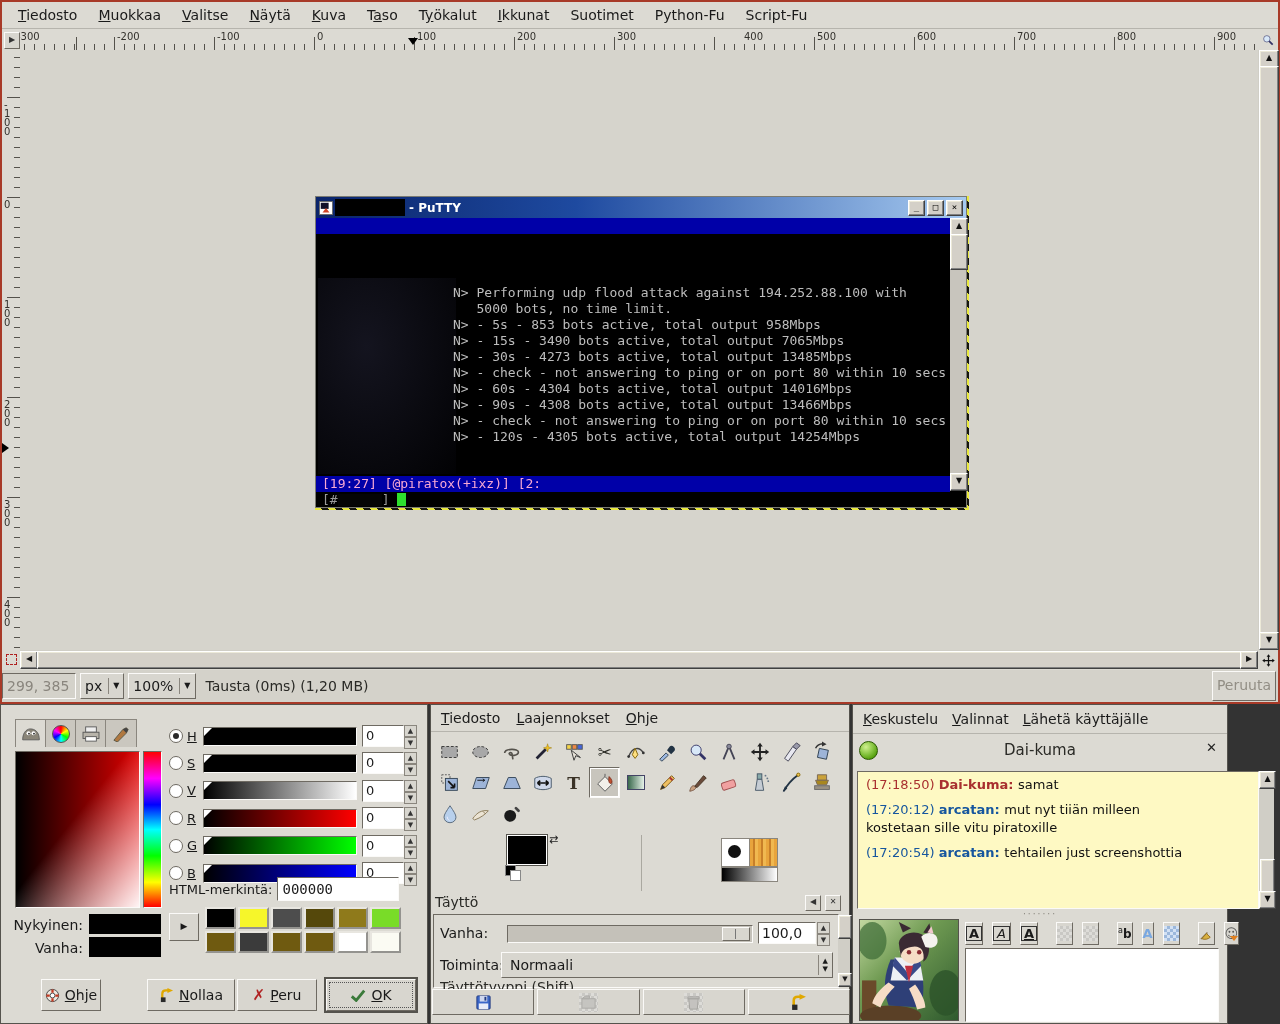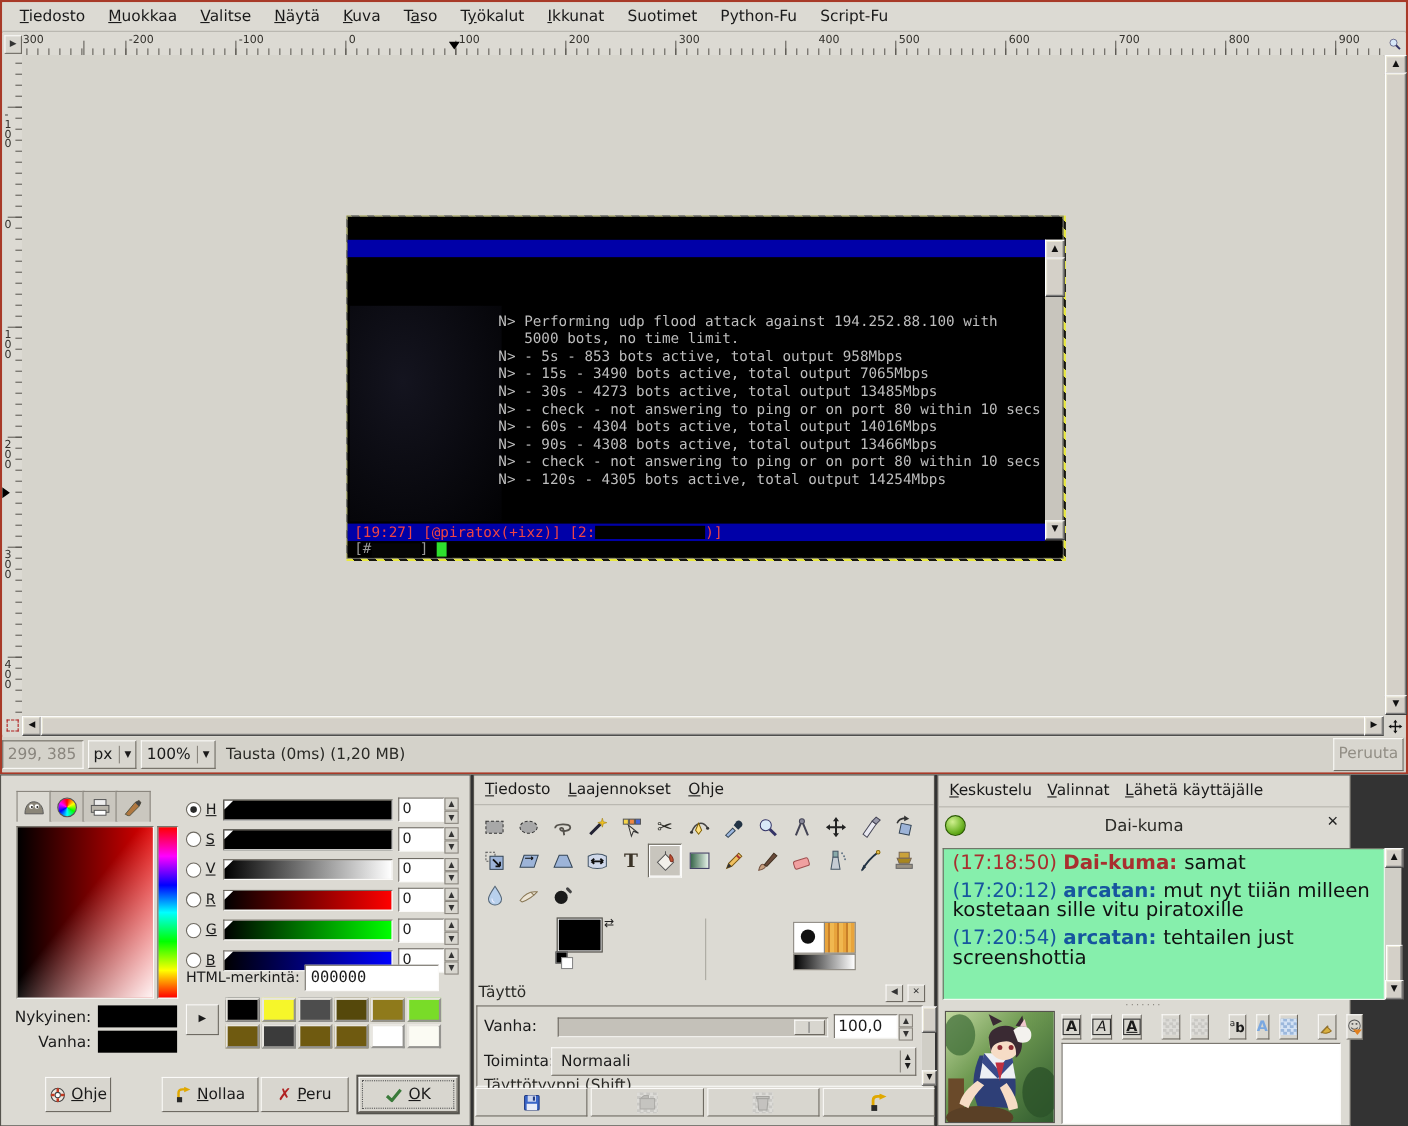"- PuTTY" div { html: none -> <div> <svg> <rect></rect> <rect></rect> <path></path> </svg> <div></div> <span>- PuTTY</span> <div> <div>_</div> <div>□</div> <div>×</div> </div> </div> }
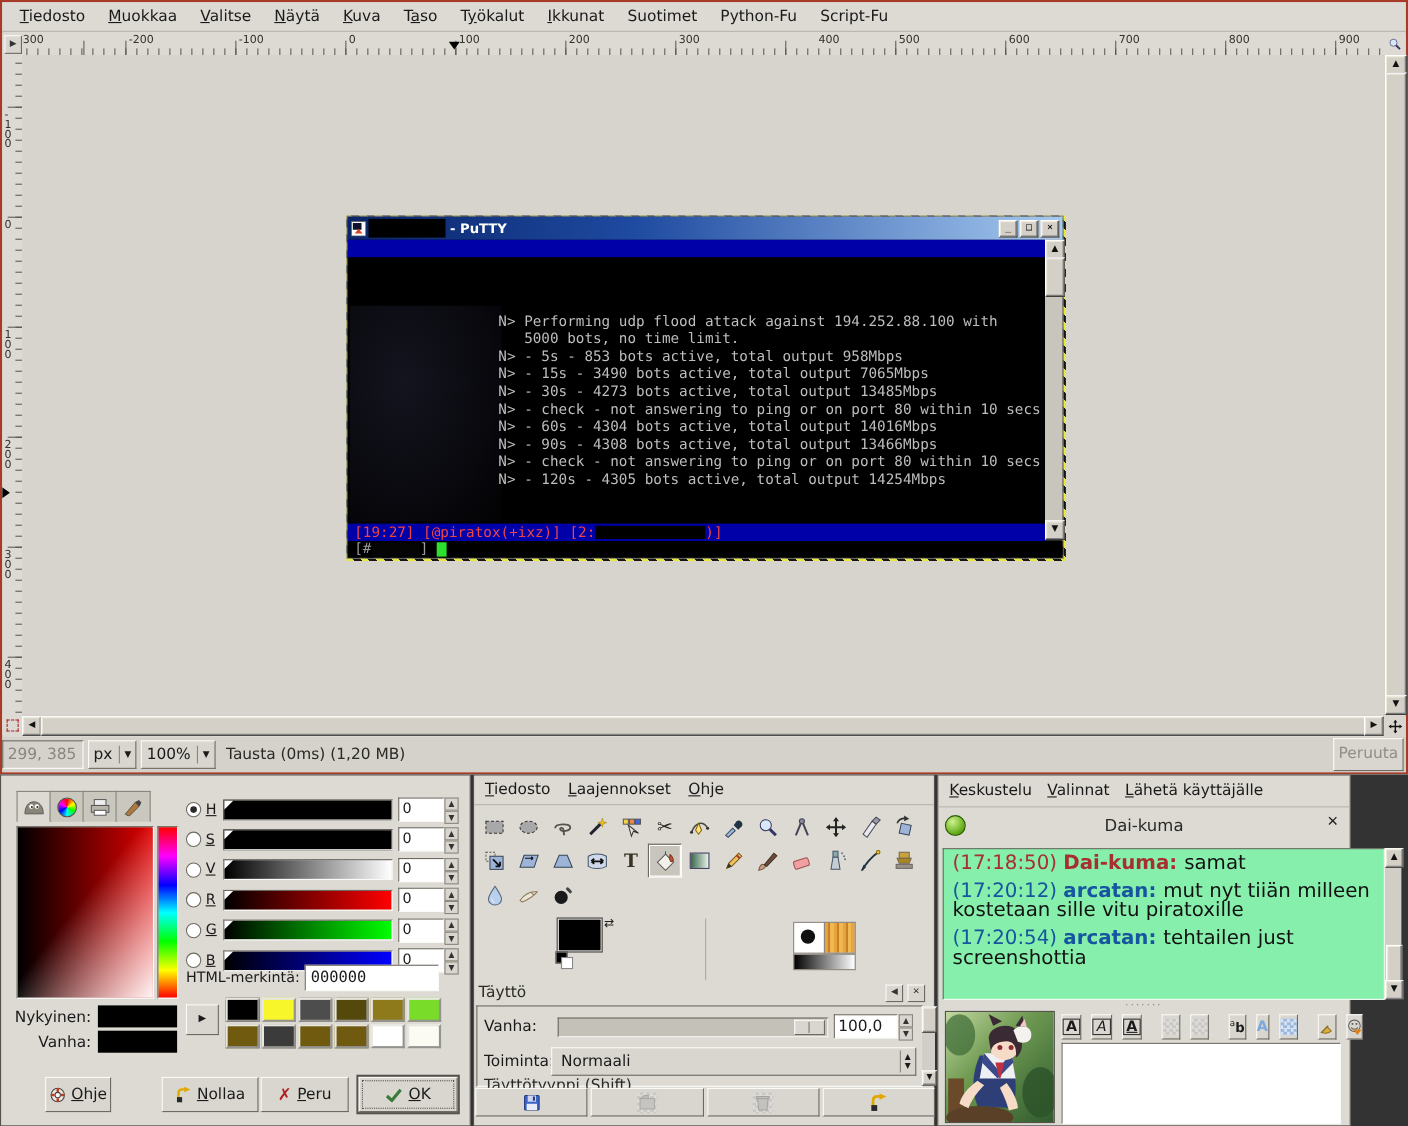"[19:27] [@piratox(+ixz)] [2:" #pt-status { align-items: center -> none; color: #ef4444 -> #f9a8d4; flex-direction: none -> column }
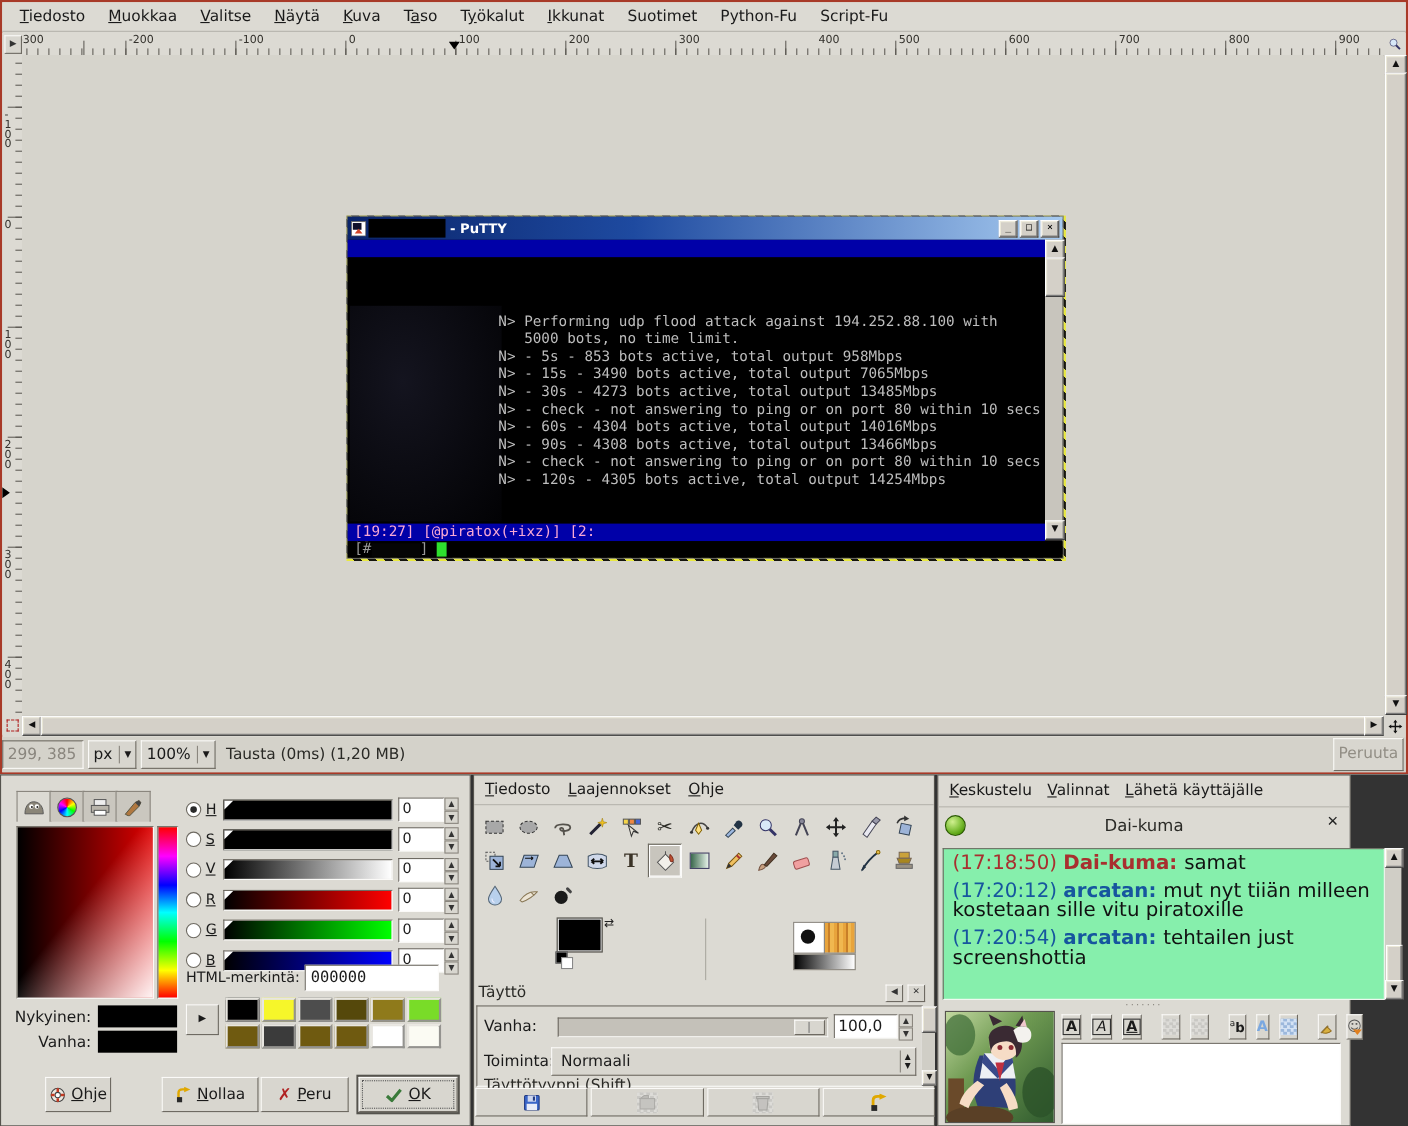"(17:18:50) Dai-kuma: samat" #chat-msgs { background: #86efac -> #fef9c3; font-size: 18px -> 13px }
